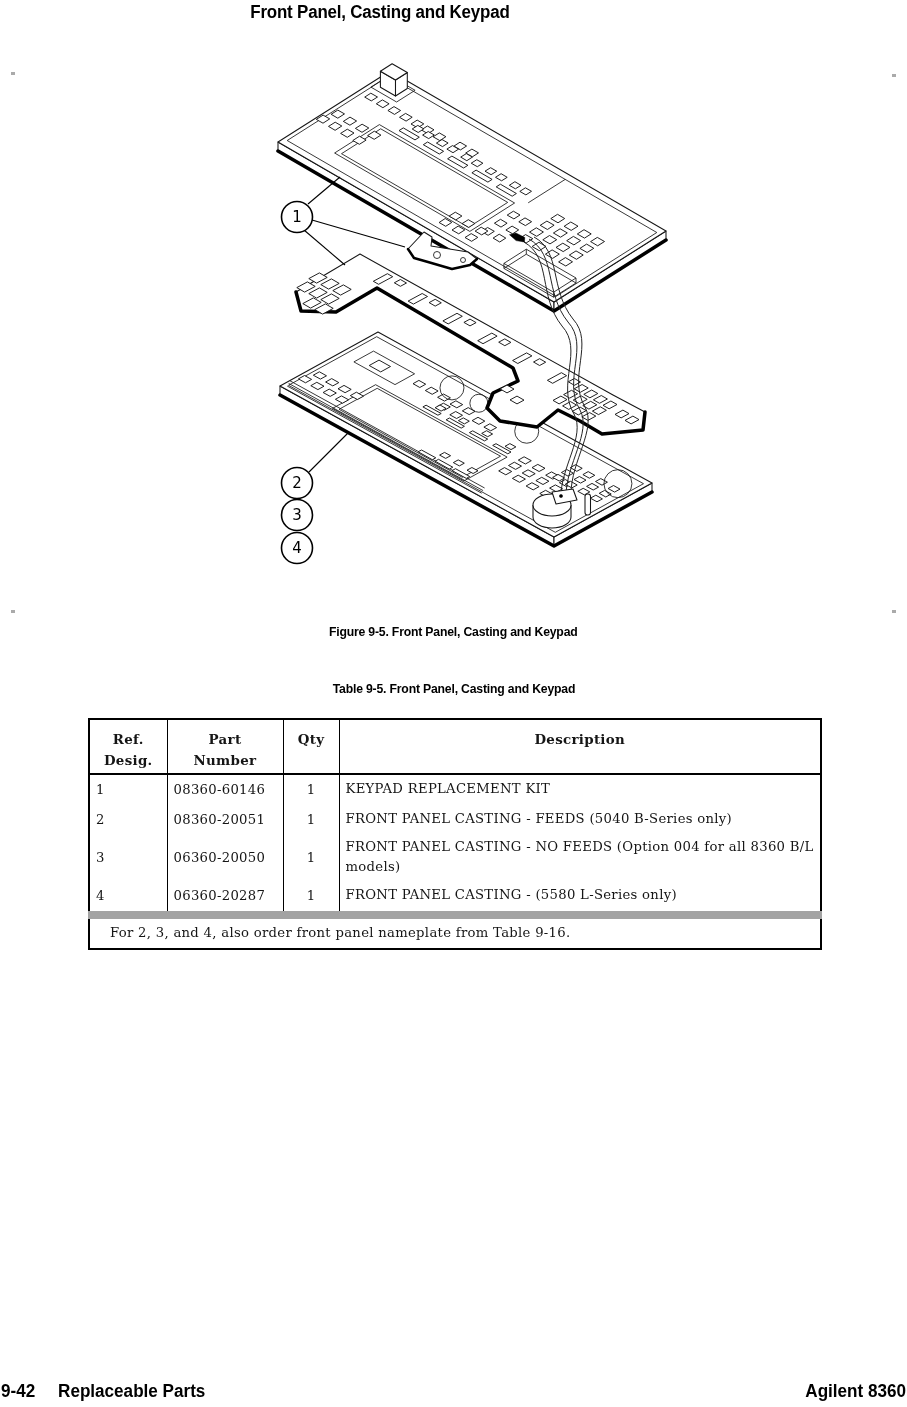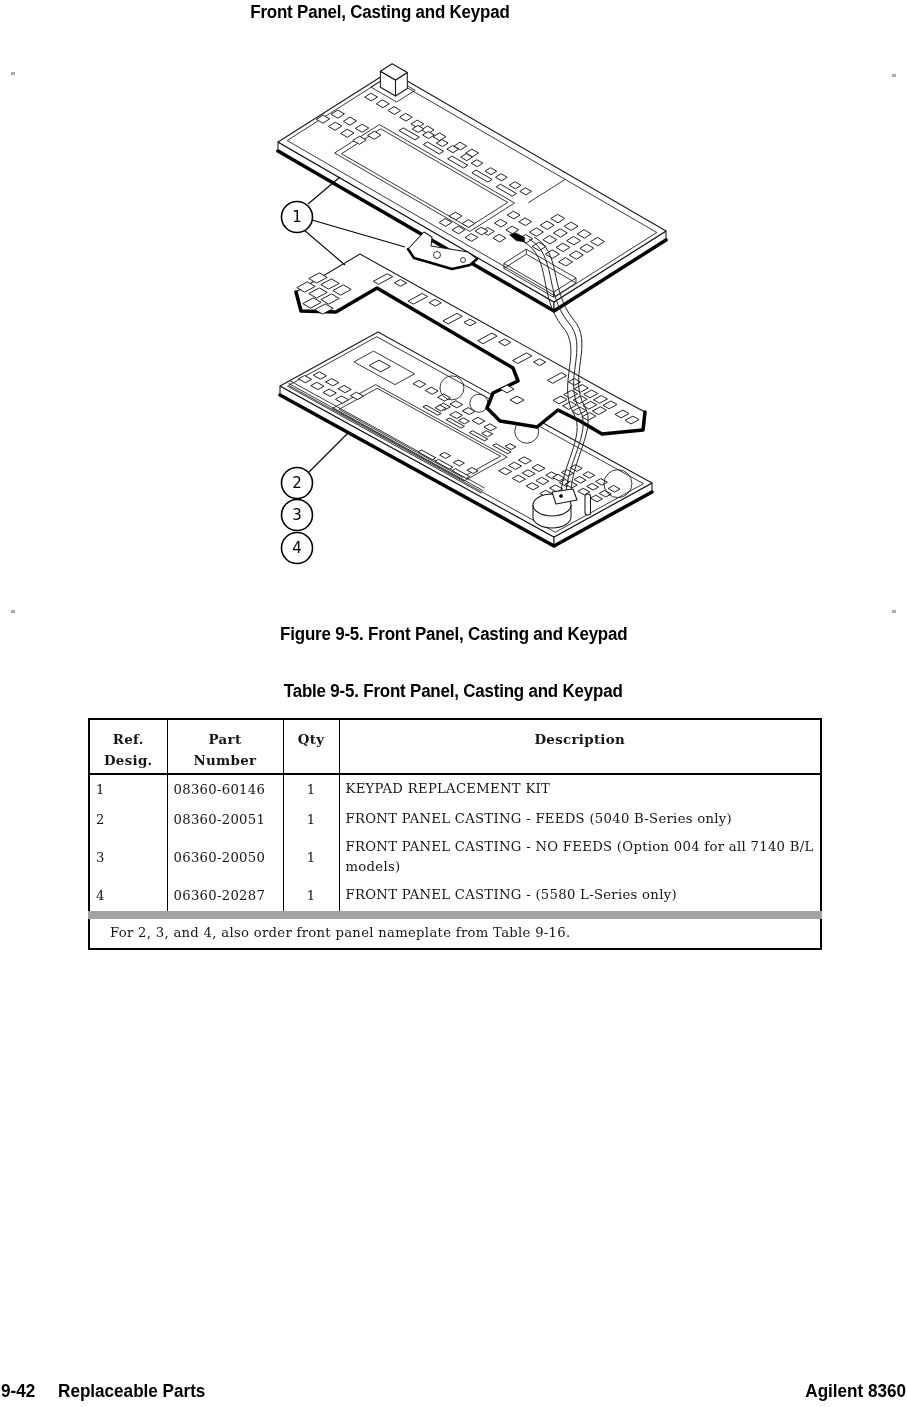"Figure 9-5. Front Panel, Casting" .caption { font-size: 18px -> 13px }
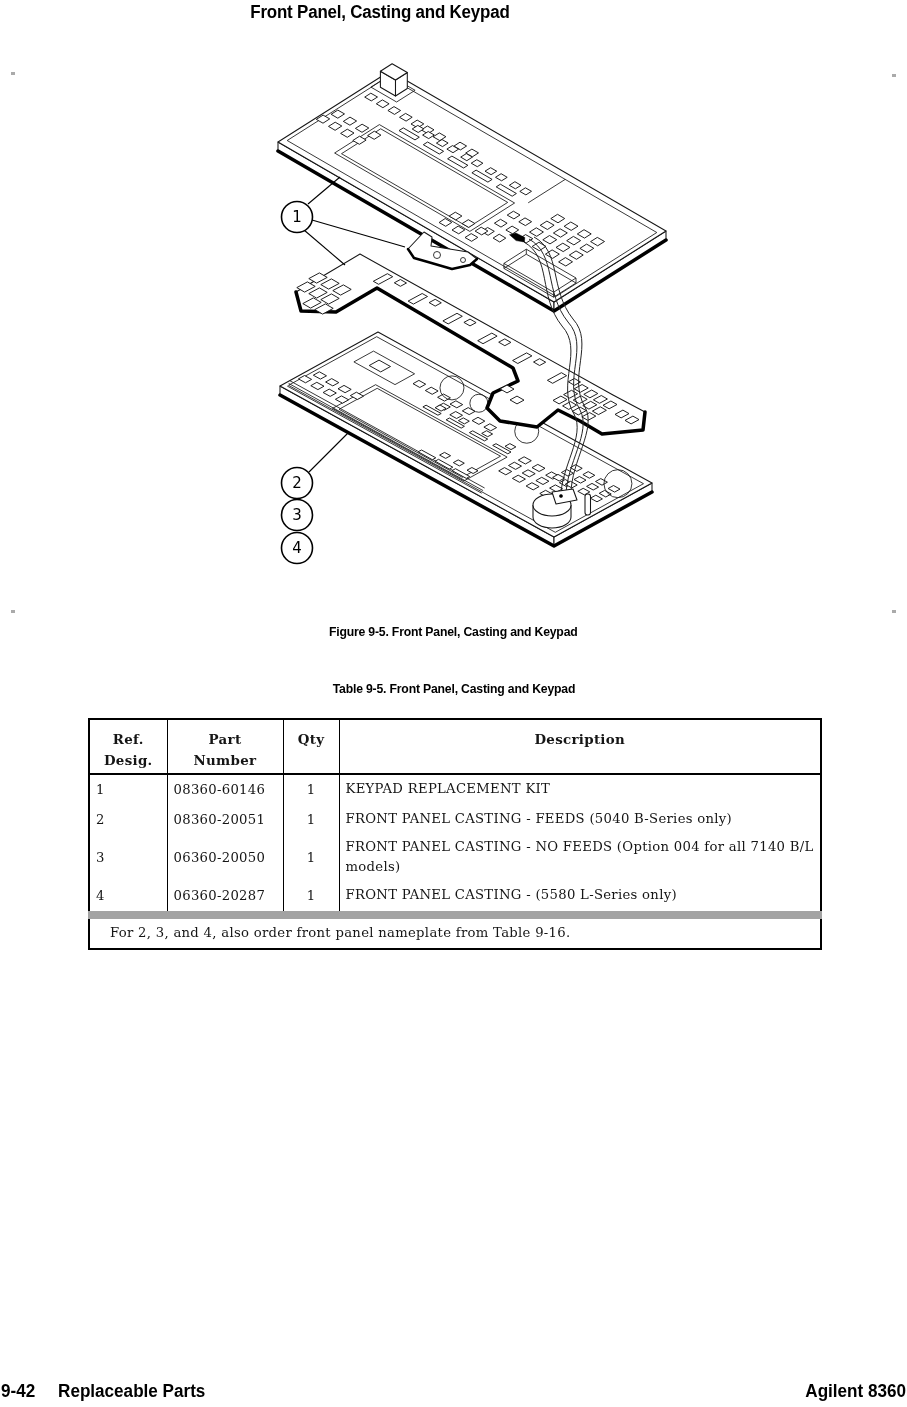"FRONT PANEL CASTING - NO" td.cell-desc { text: 7140 -> 8360 }
